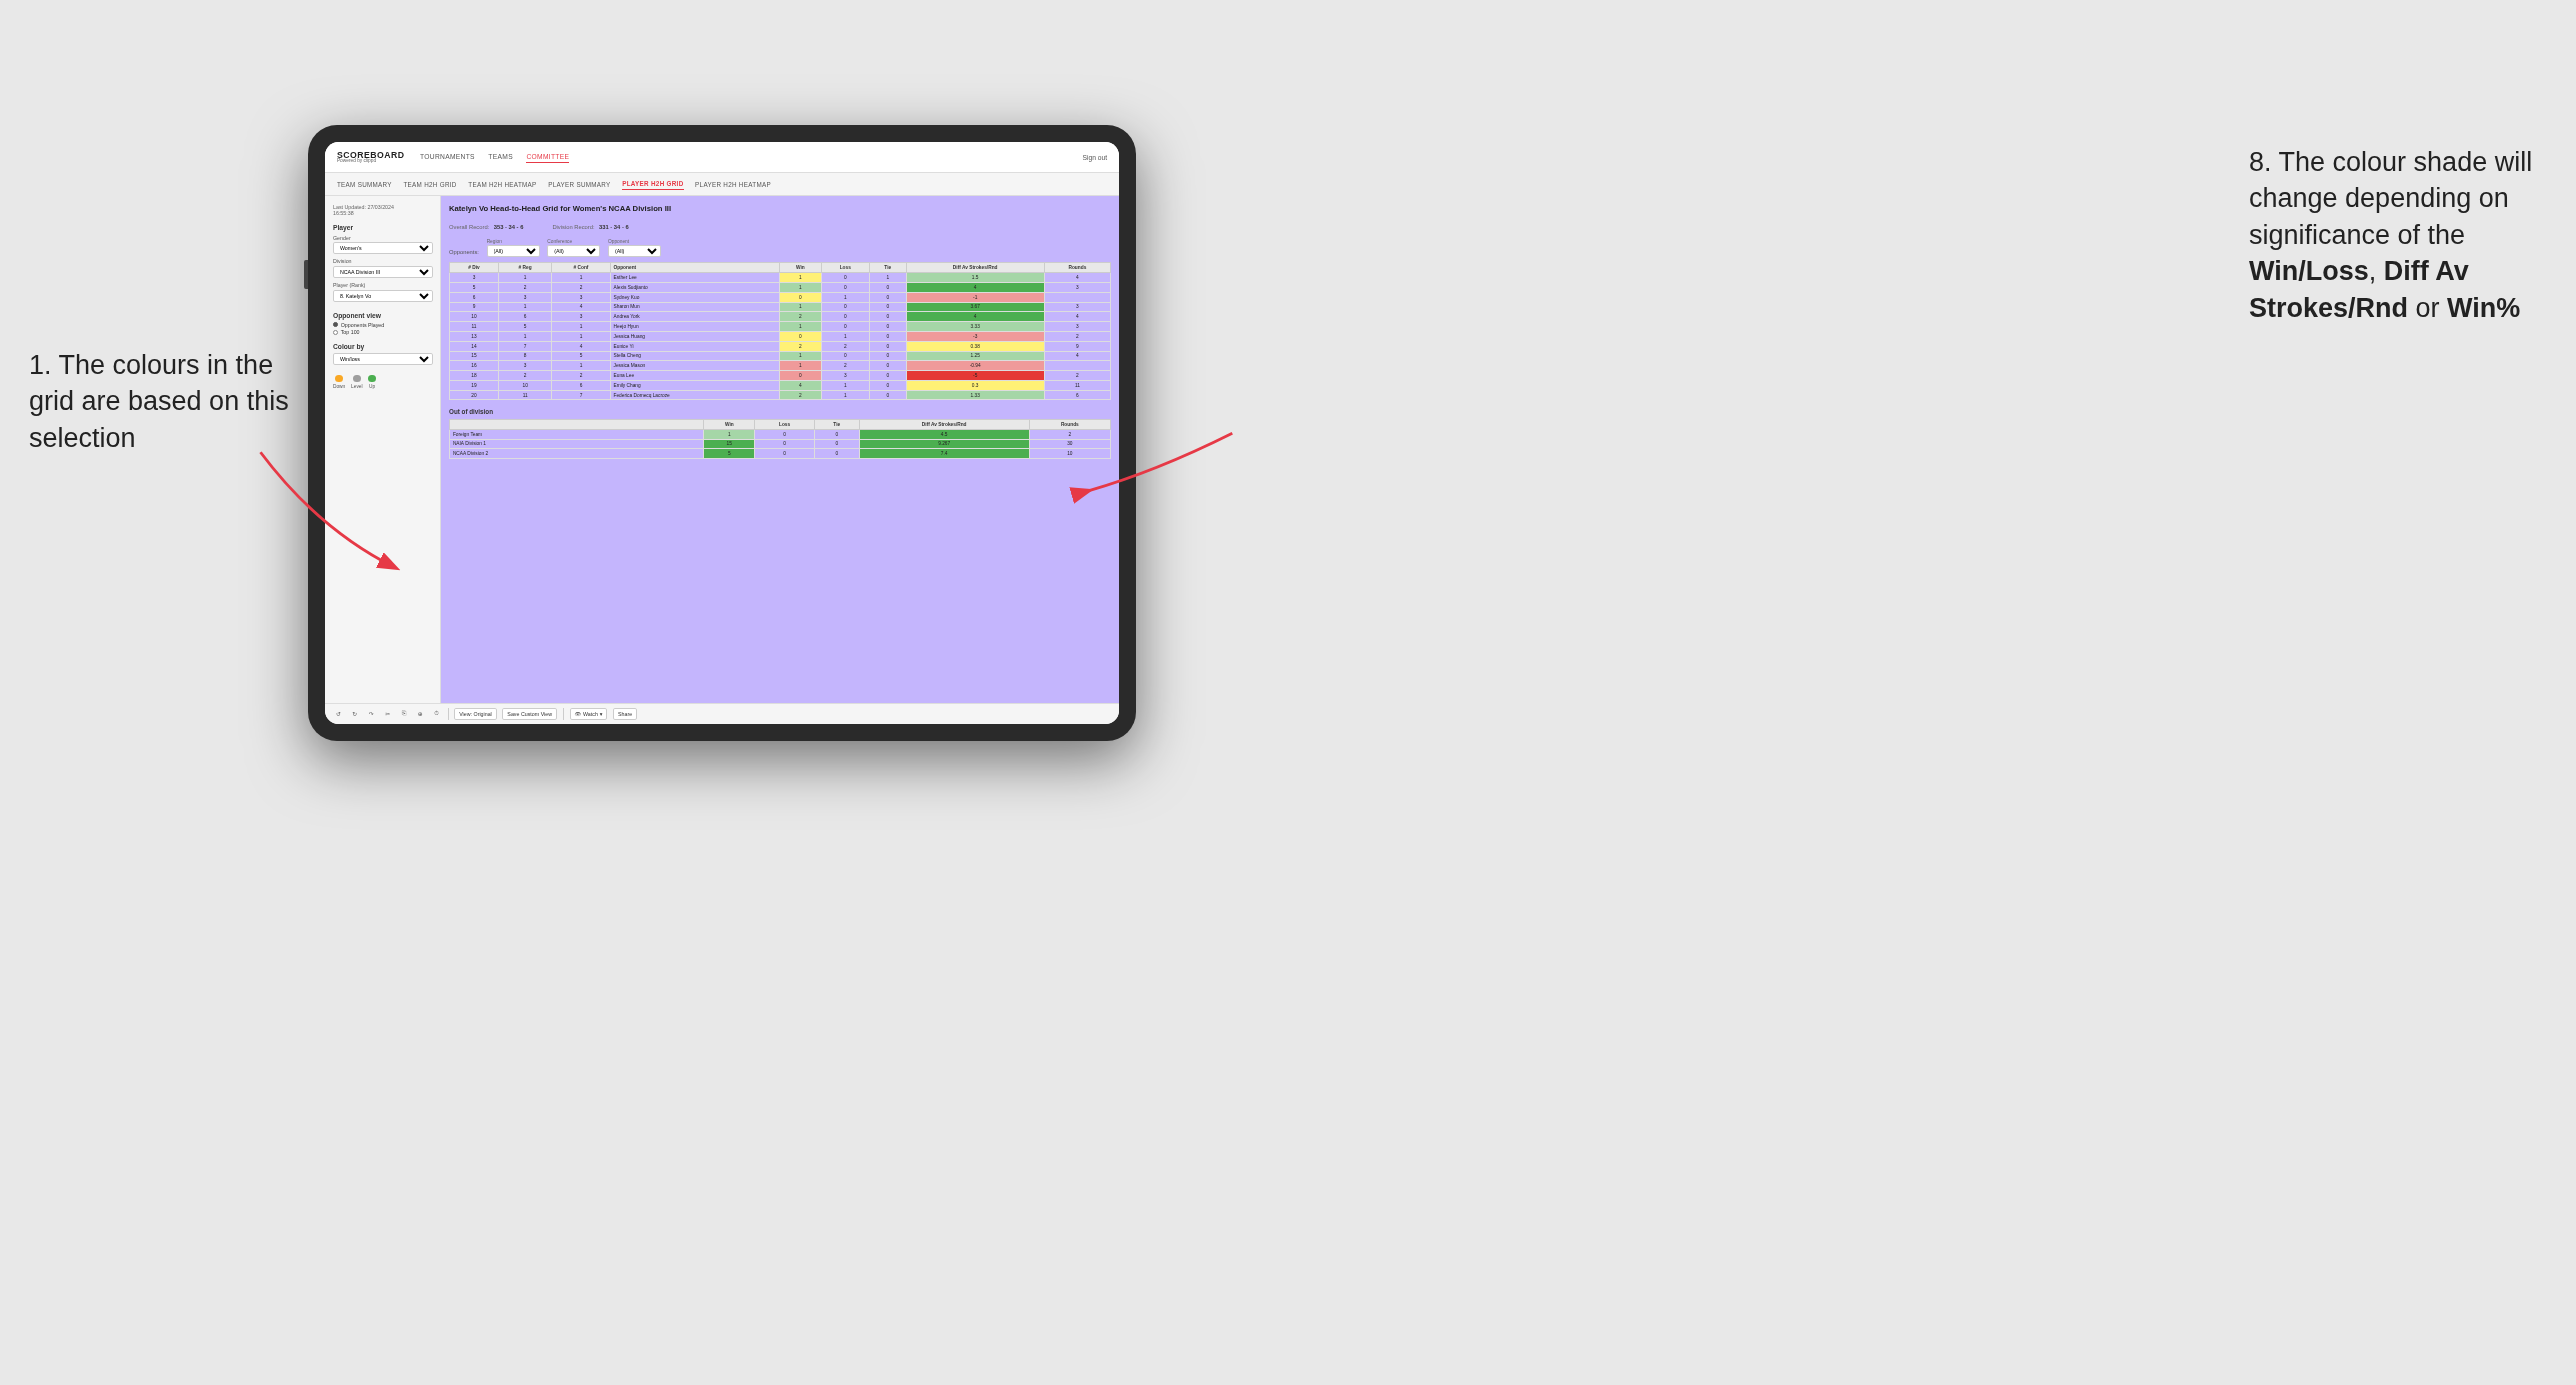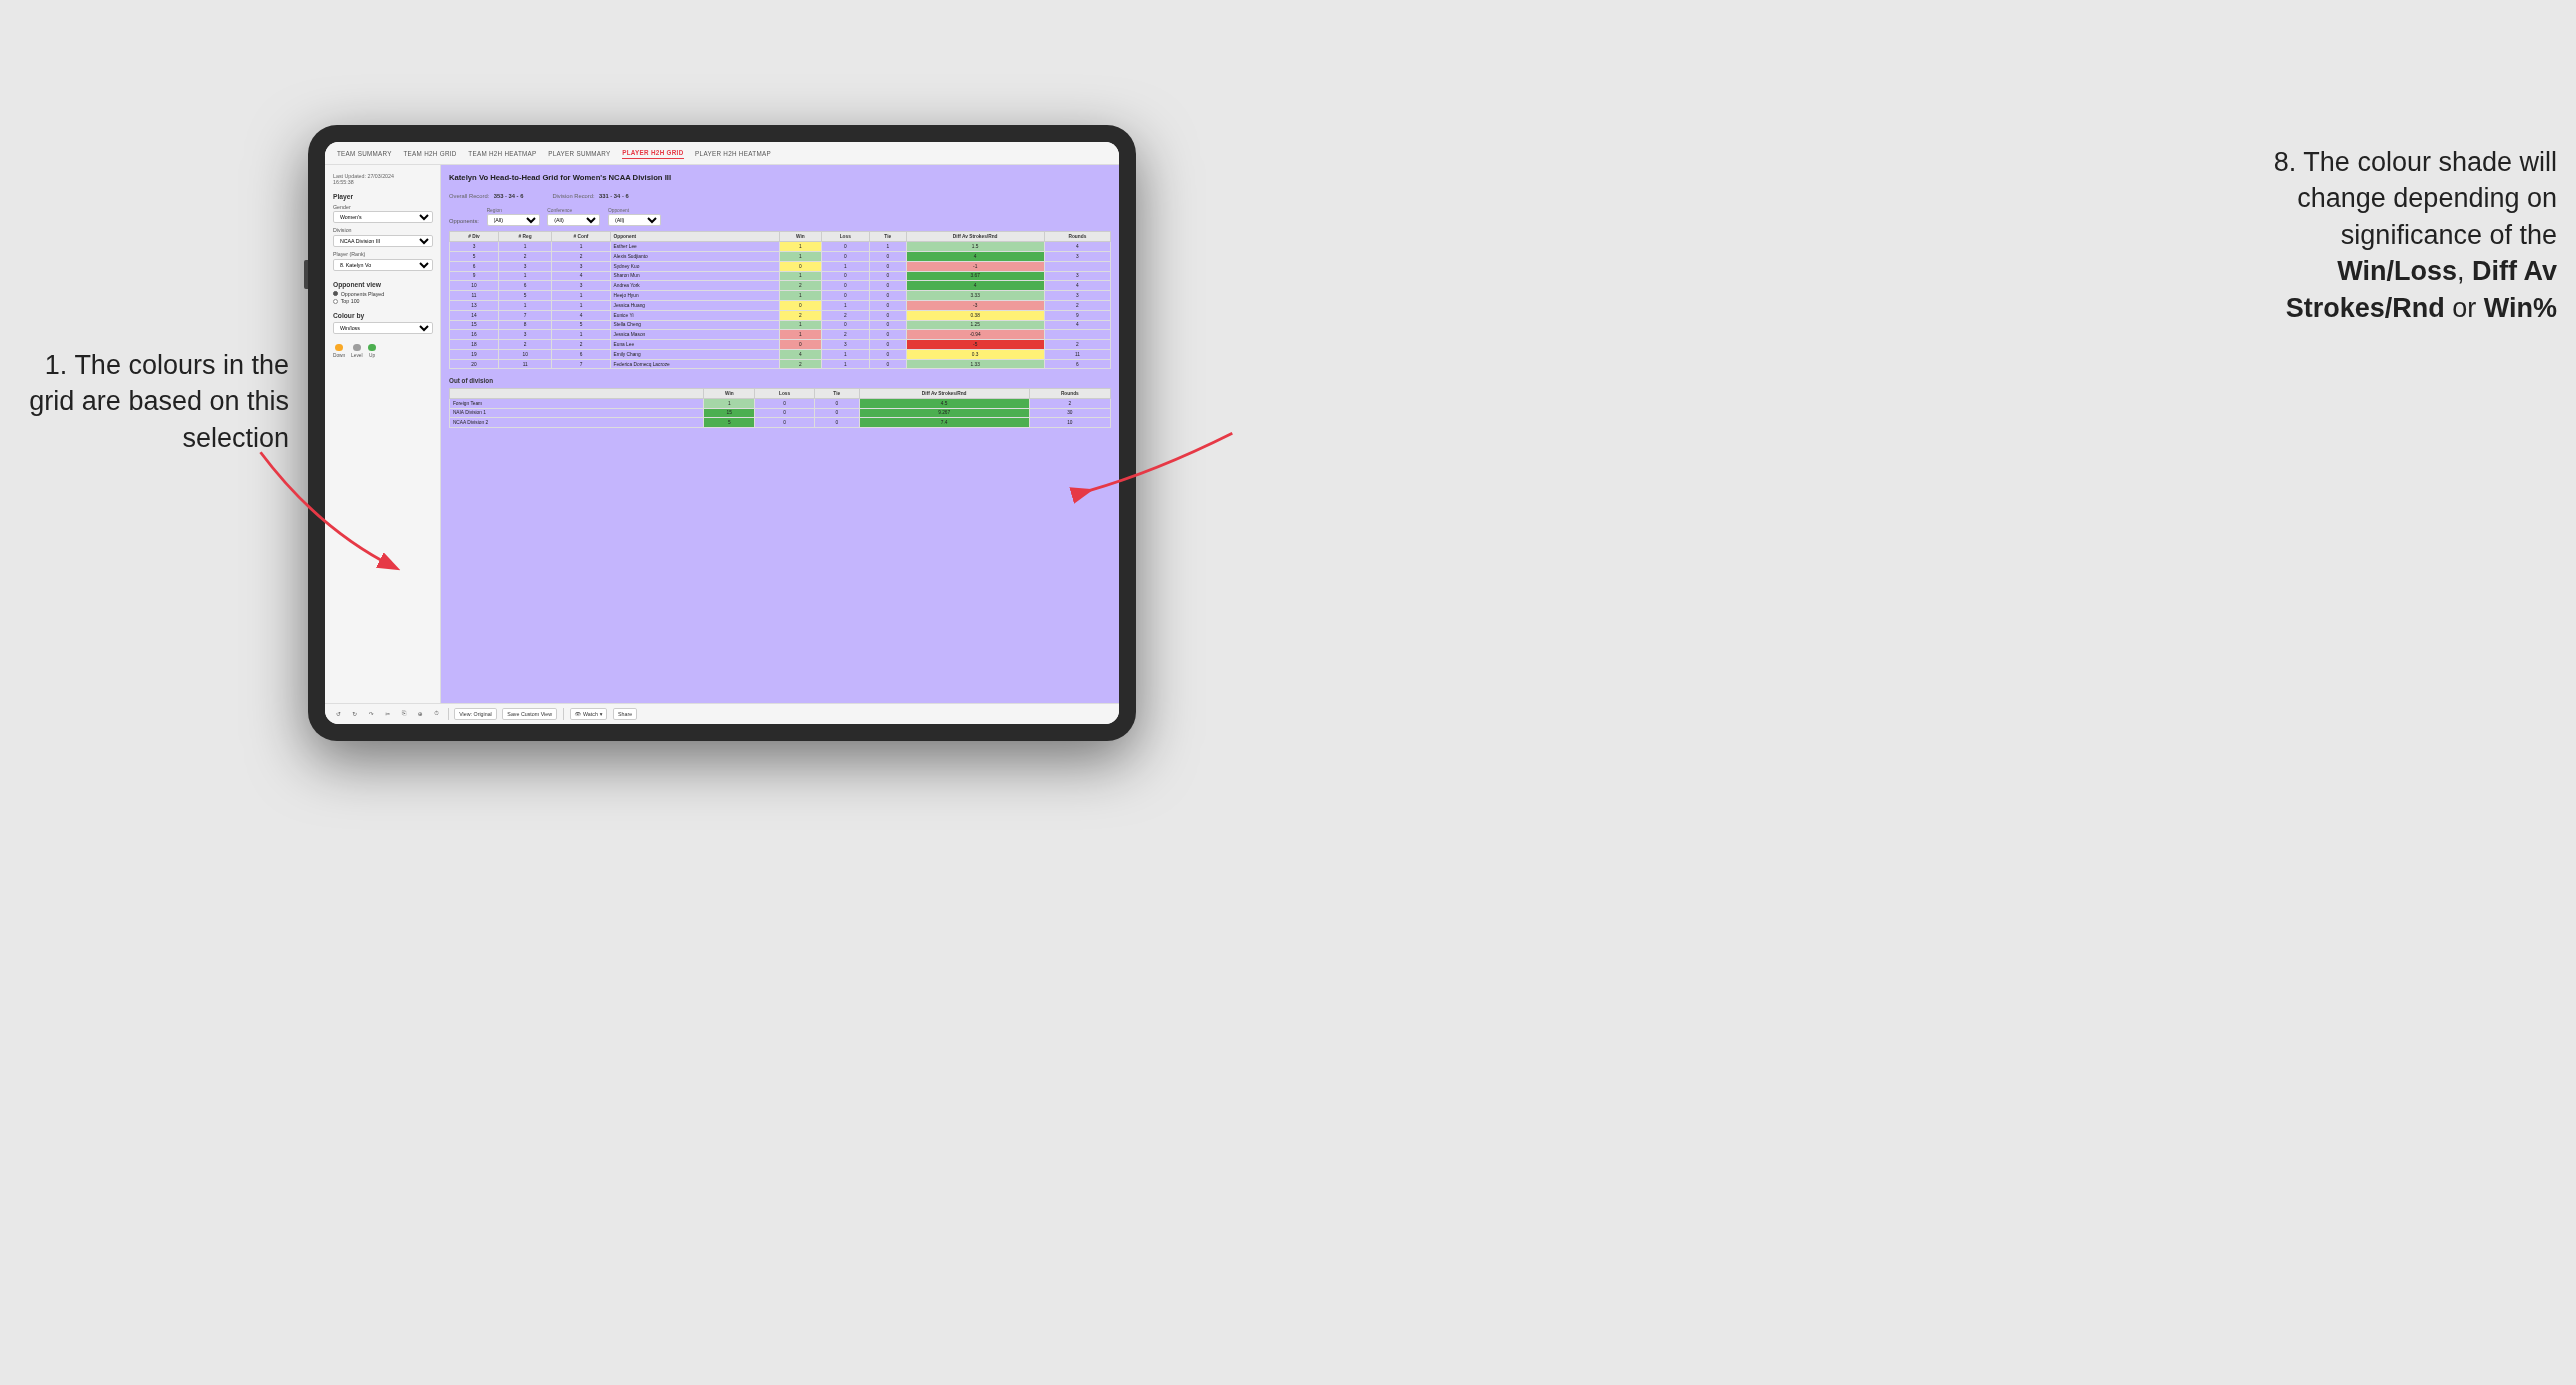"SCOREBOARD" div.top-nav { html: none -> <div> <div> <span>SCOREBOARD</span> <span>Powered by clippd</span> </div> <div> <span>TOURNAMENTS</span> <span>TEAMS</span> <span>COMMITTEE</span> </div> <span>Sign out</span> </div> }
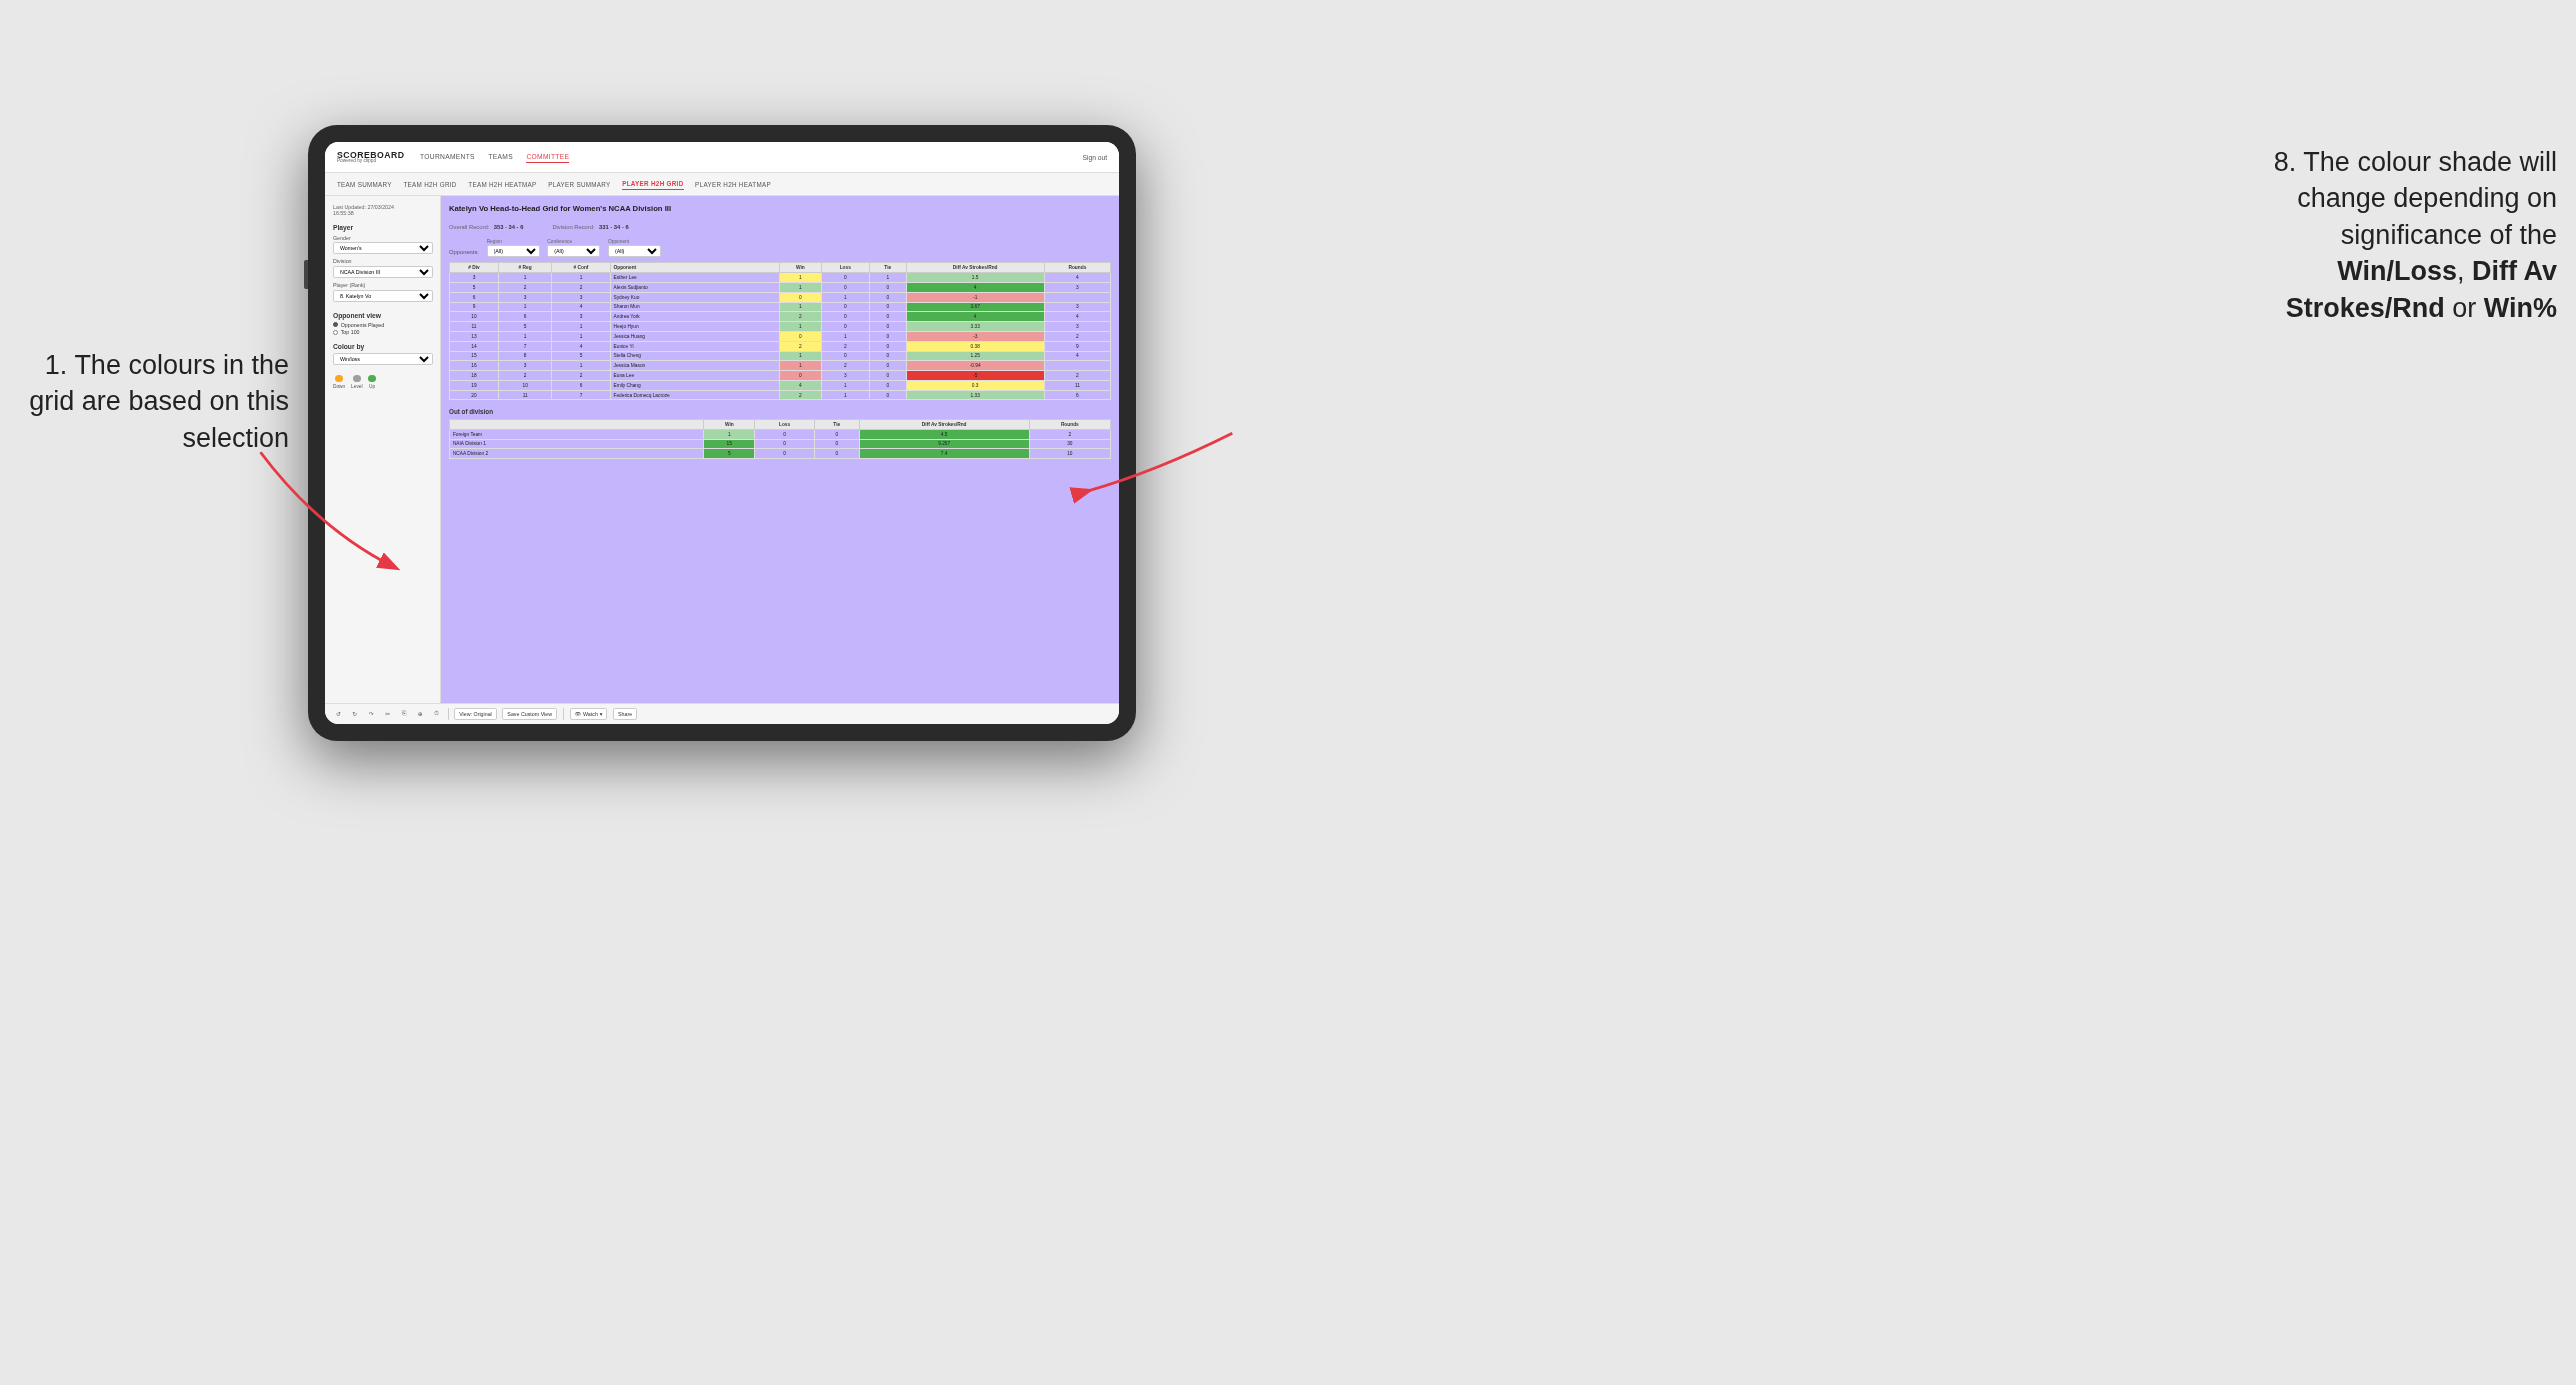"8. The colour shade will" .annotation-text { text-align: right -> none }
